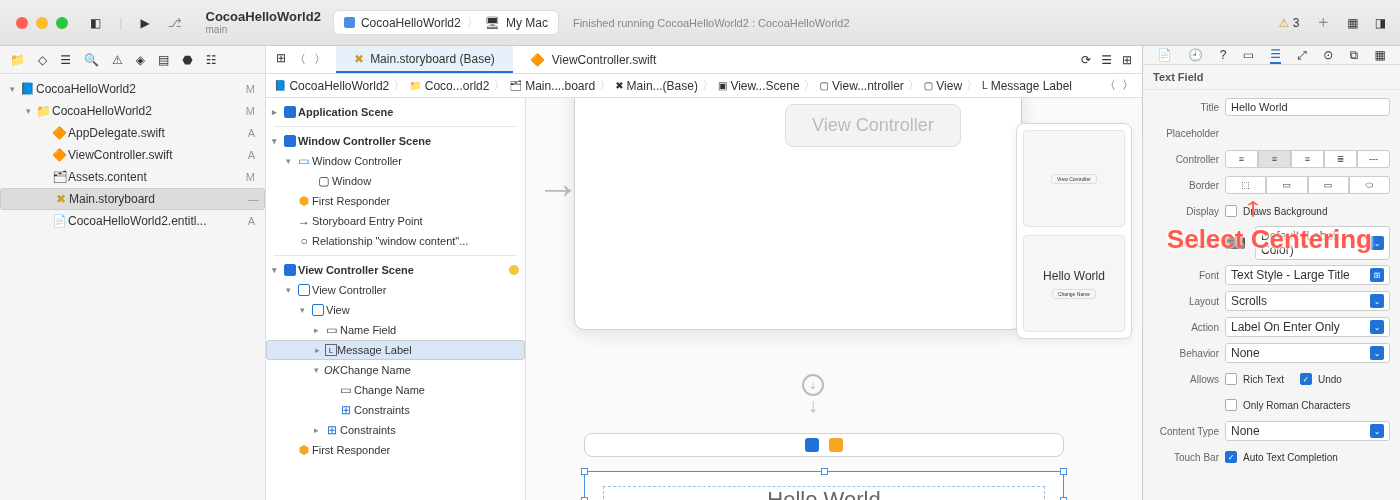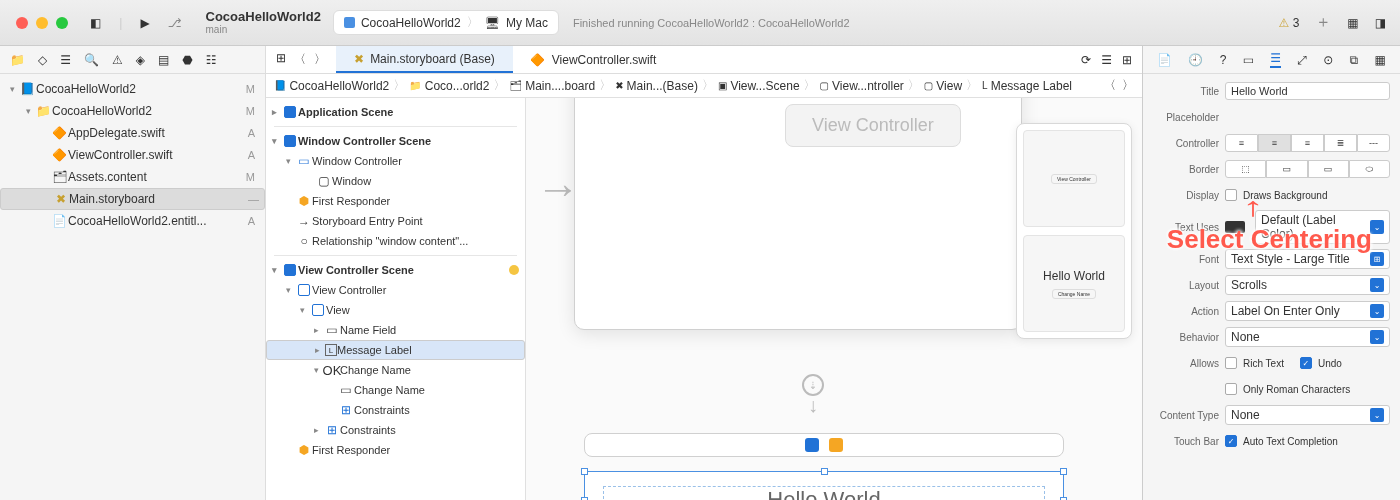"Text Field" div.insp-sec { html: none -> <div>Text Field</div> }
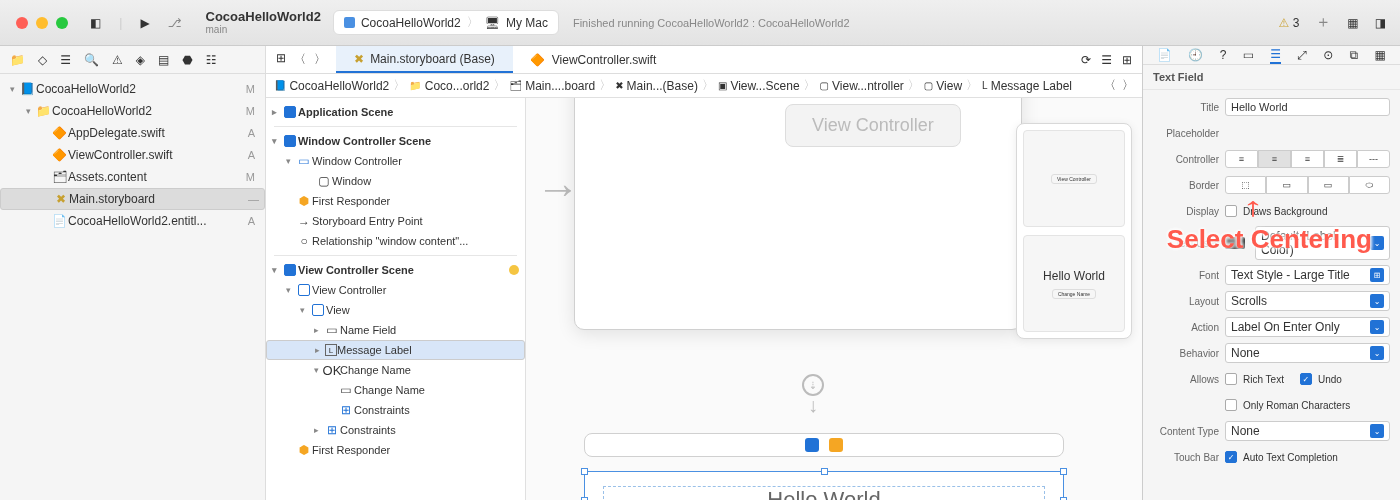"OK" span.oico { font-size: 13px -> 11px; font-style: none -> italic }
